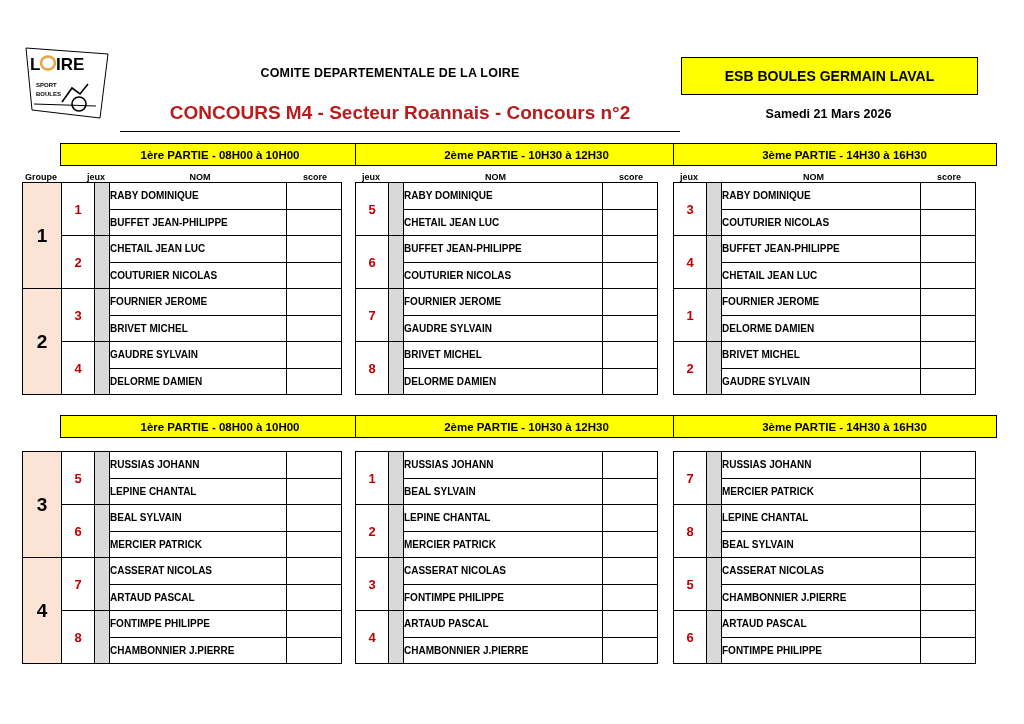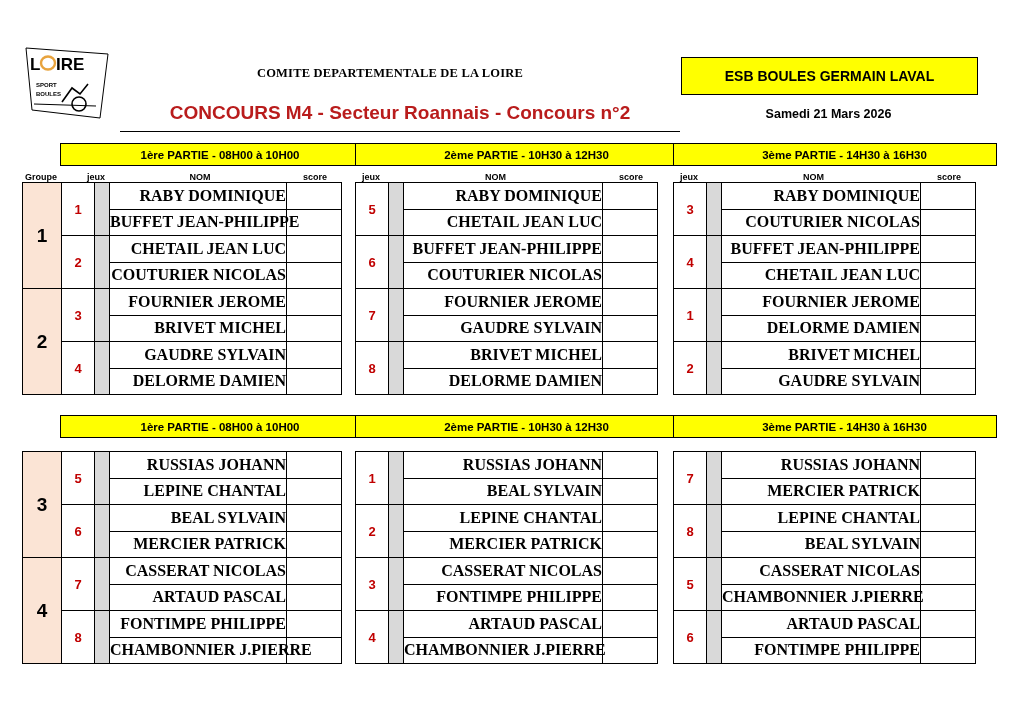"COMITE DEPARTEMENTALE DE LA LOIRE" .comite-title { font-family: Liberation Serif, serif -> none }
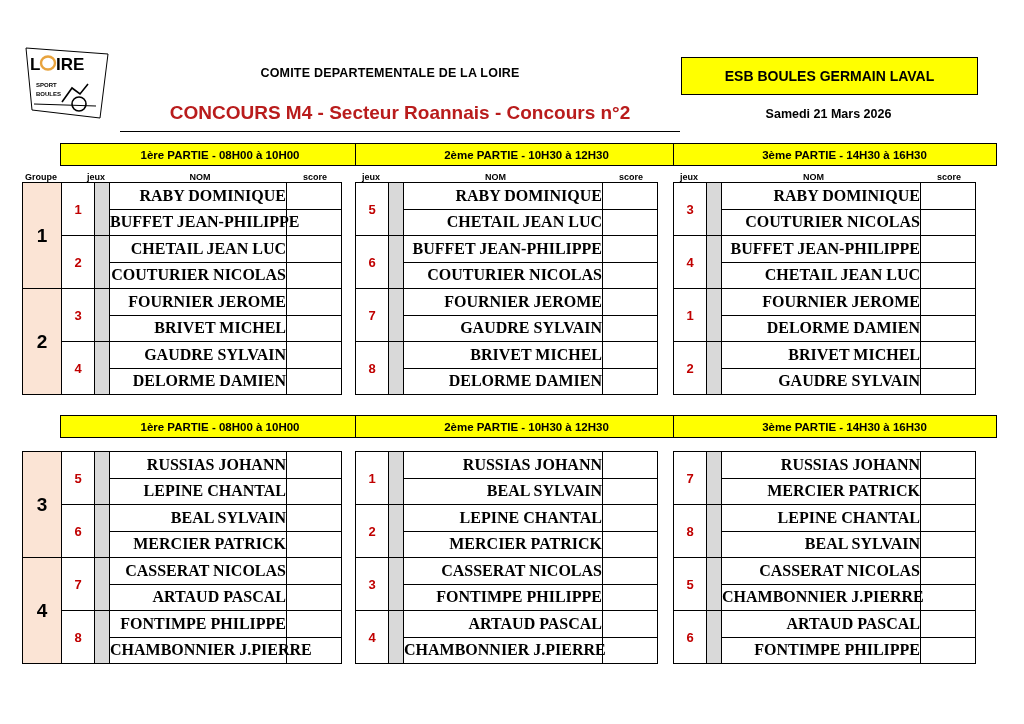"RABY DOMINIQUE" td.nom { font-family: Liberation Serif, serif -> none; font-size: 16px -> 10px; text-align: right -> left }
